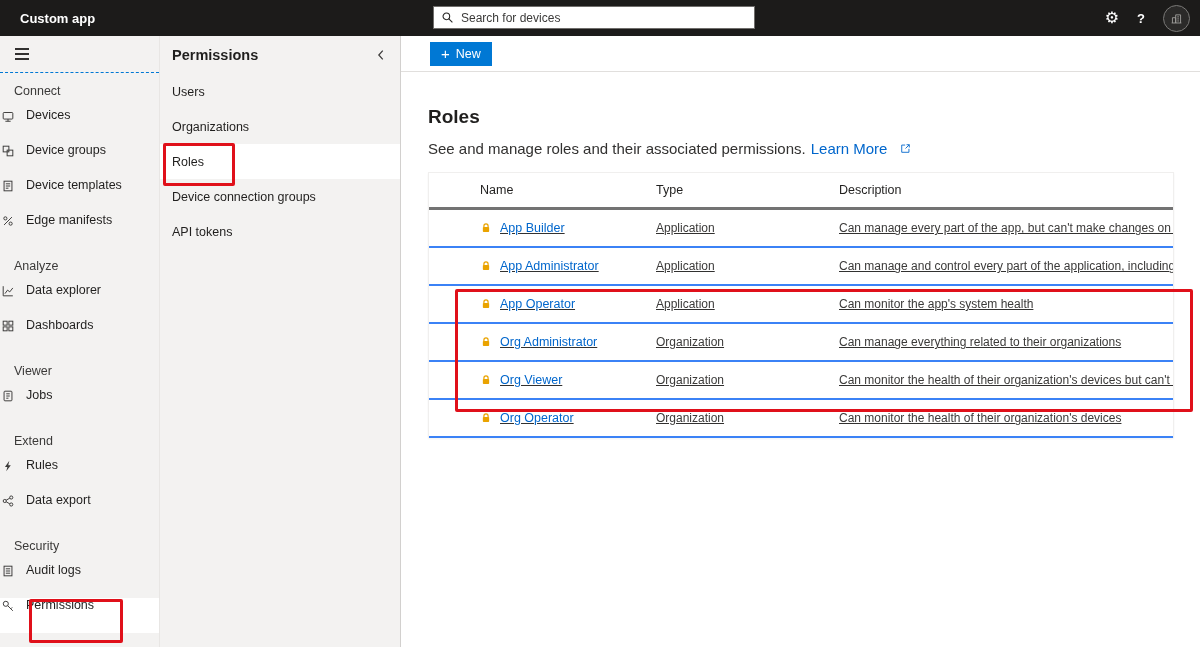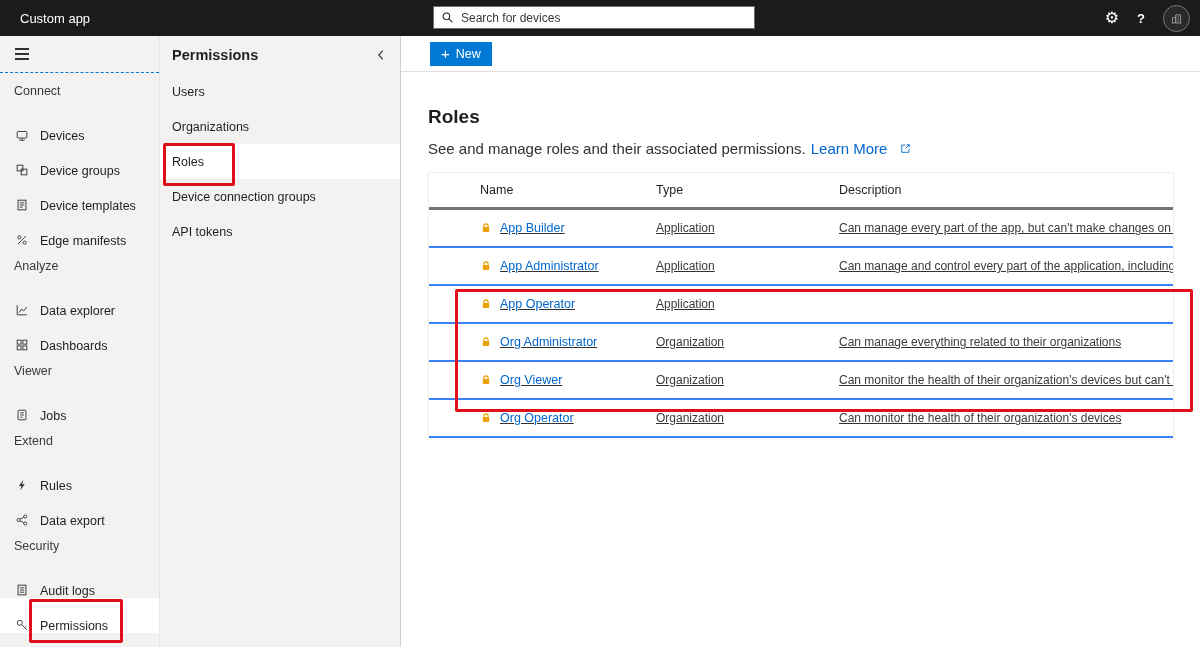"Custom app" .app-title { font-weight: normal -> bold }
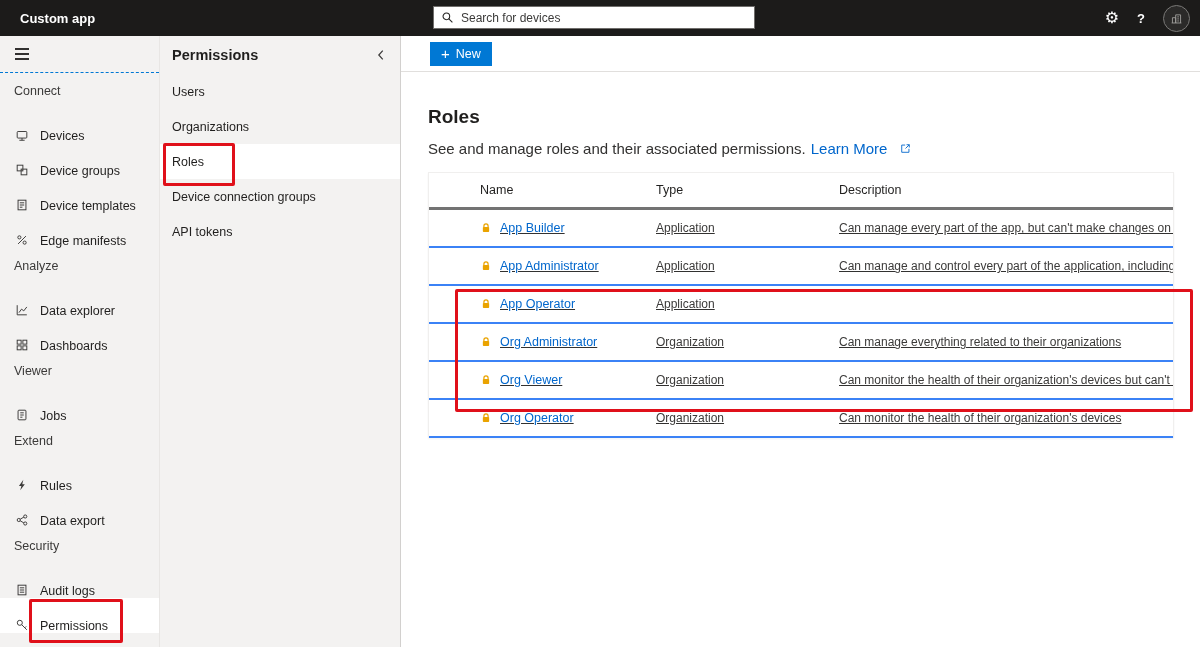"Devices" .nav-item { align-items: flex-end -> flex-start; padding-left: 14px -> none }
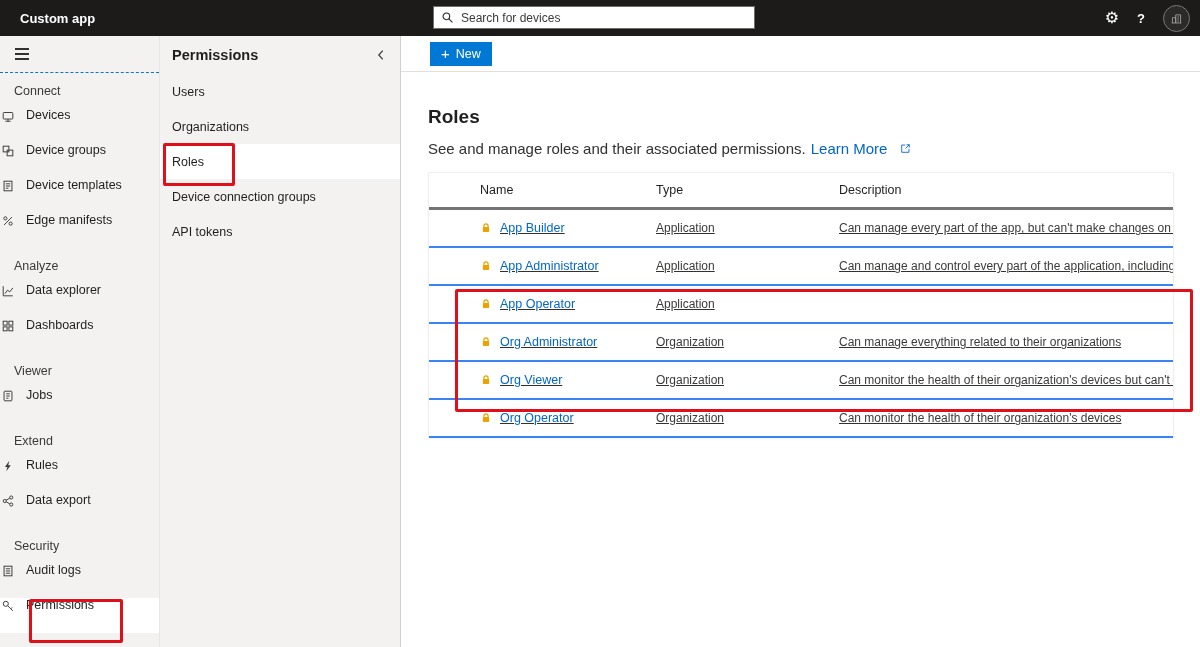"Can monitor the app's system" div.cell { html: none -> <div>Can monitor the app's system health</div> }
